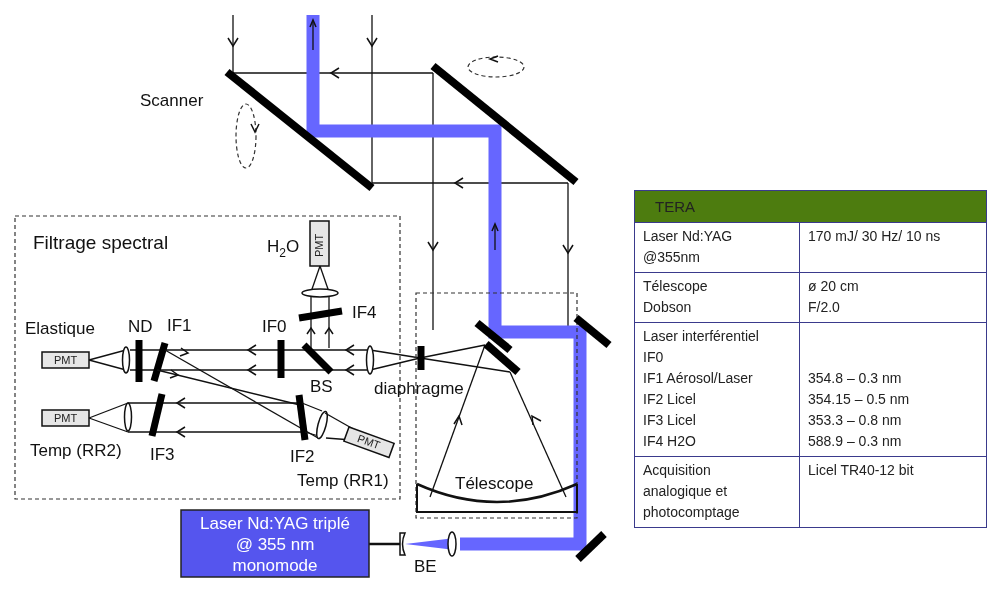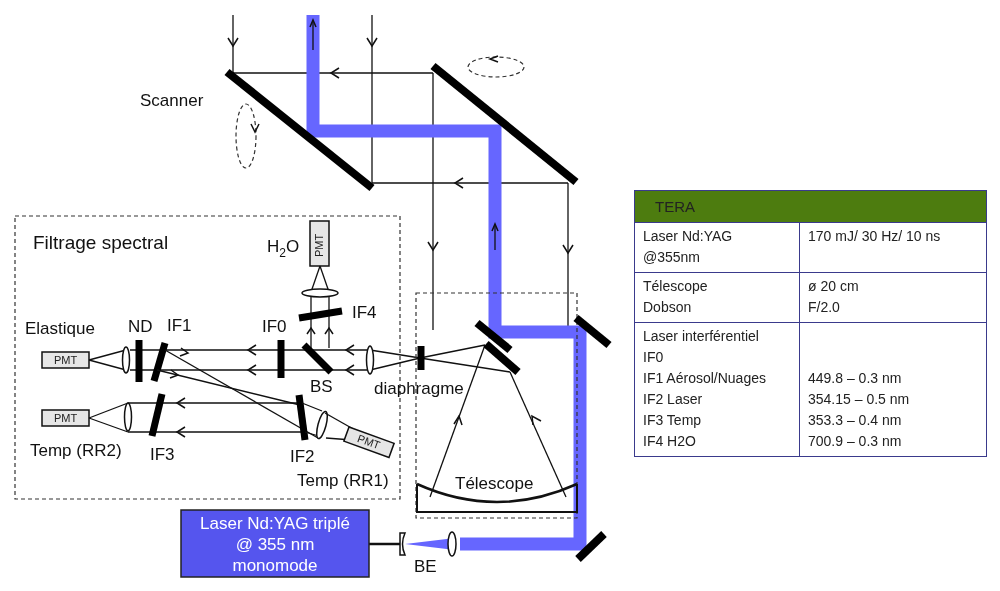"IF1 Aérosol/Nuages" span.line { text: Aérosol/Nuages -> Aérosol/Laser }
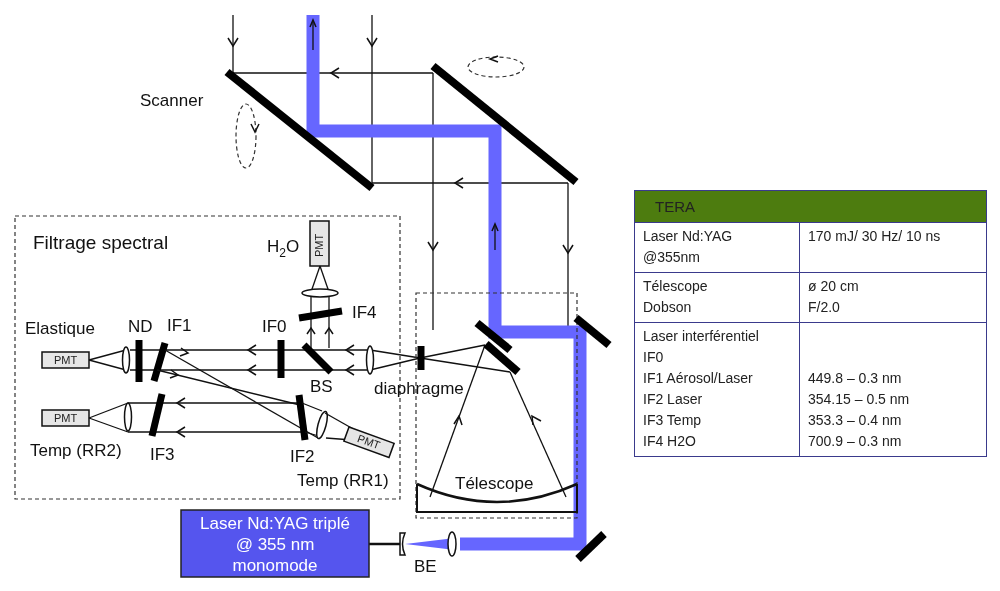"449.8 – 0.3 nm" span.line { text: 449.8 -> 354.8 }
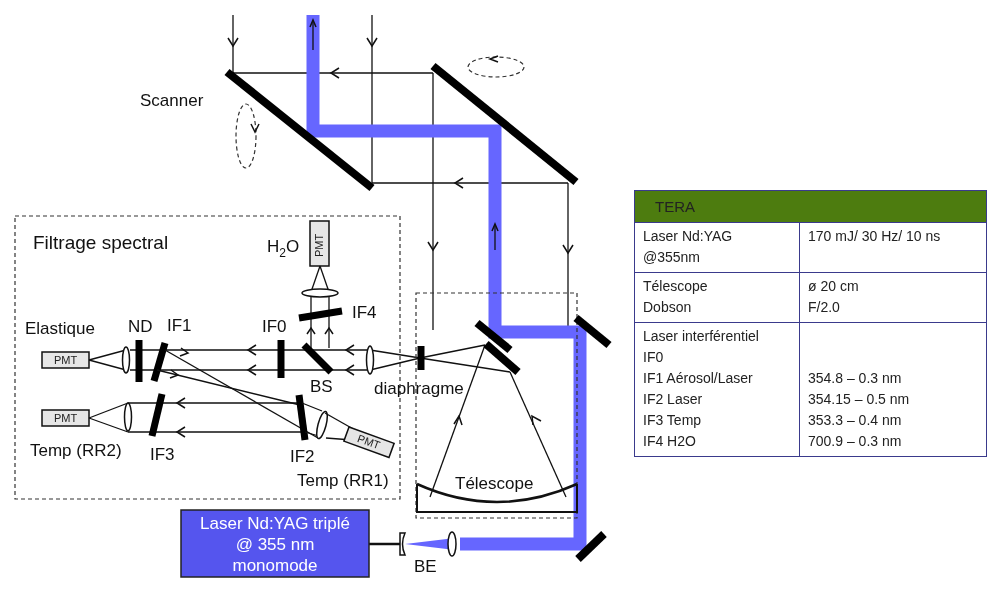"IF2 Laser" span.line { text: Laser -> Licel }
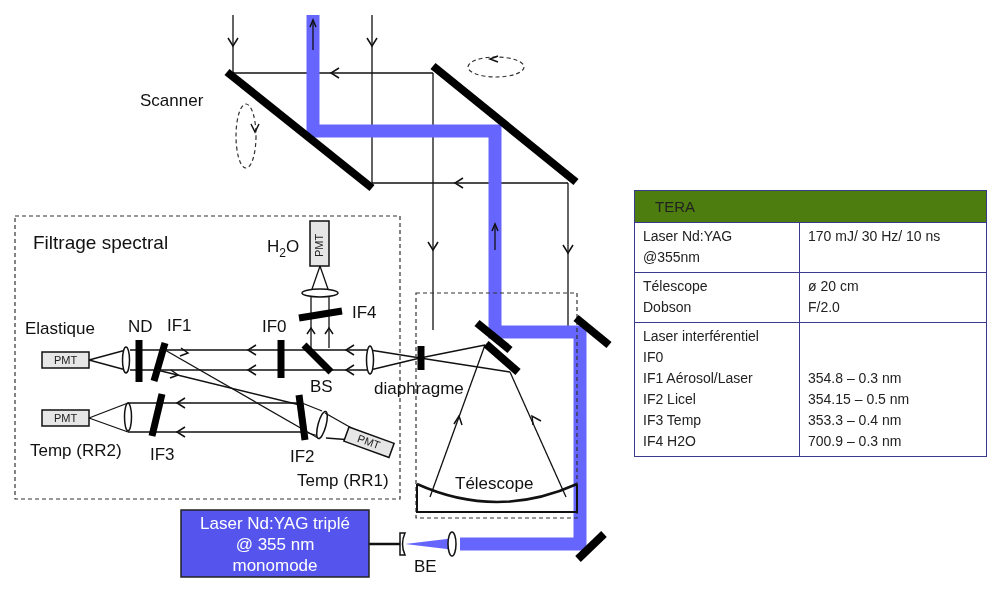"IF3 Temp" span.line { text: Temp -> Licel }
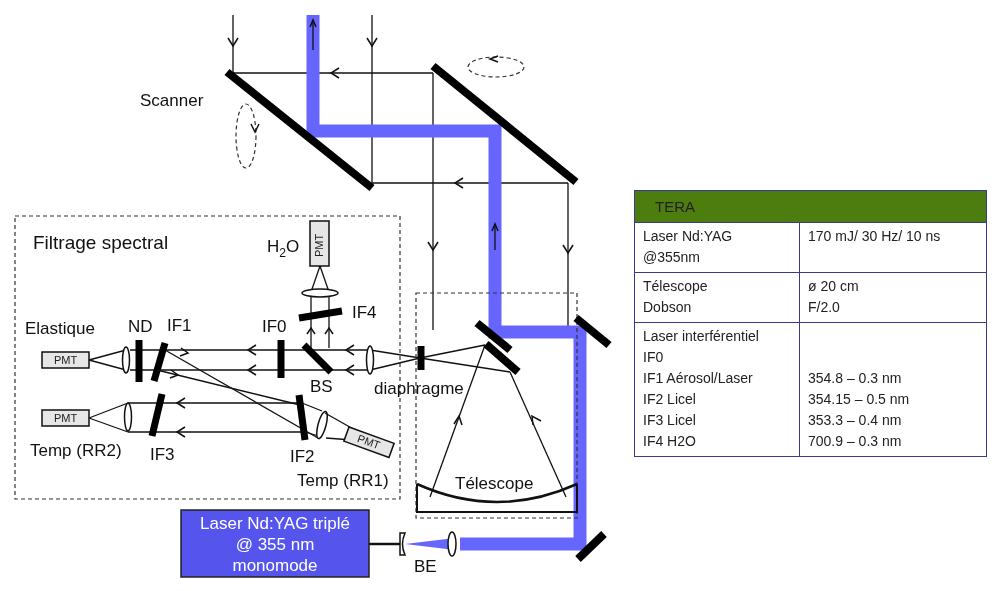"353.3 – 0.4 nm" span.line { text: 0.4 -> 0.8 }
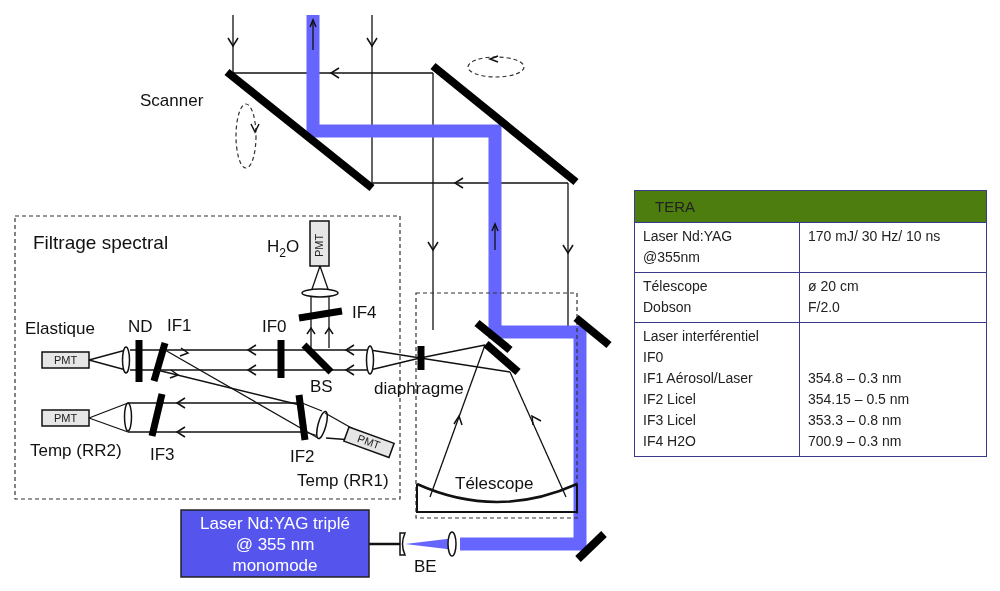"700.9 – 0.3 nm" span.line { text: 700.9 -> 588.9 }
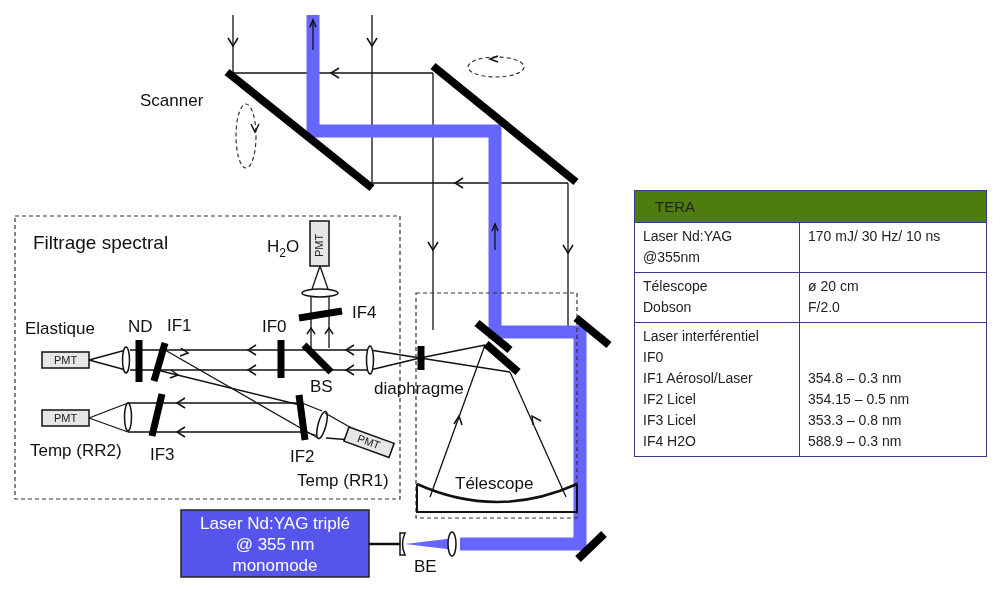"Acquisition" tr { html: none -> <tr> <td> <span>Acquisition</span> <span>analogique et</span> <span>photocomptage</span> </td> <td> <span>Licel TR40-12 bit</span> </td> </tr> }
